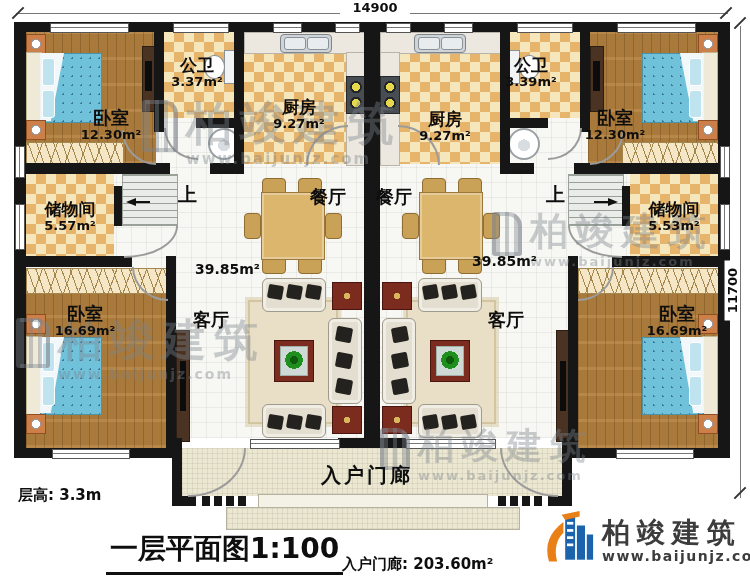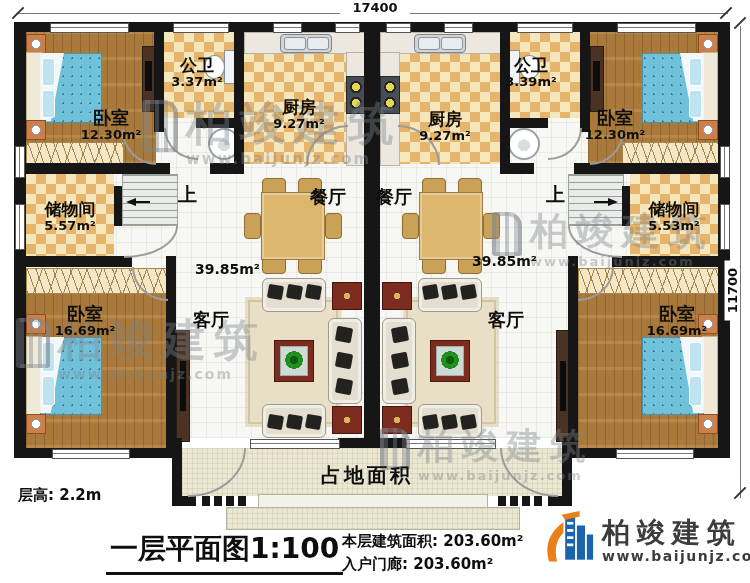"17400" div.dimtxt { text: 17400 -> 14900 }
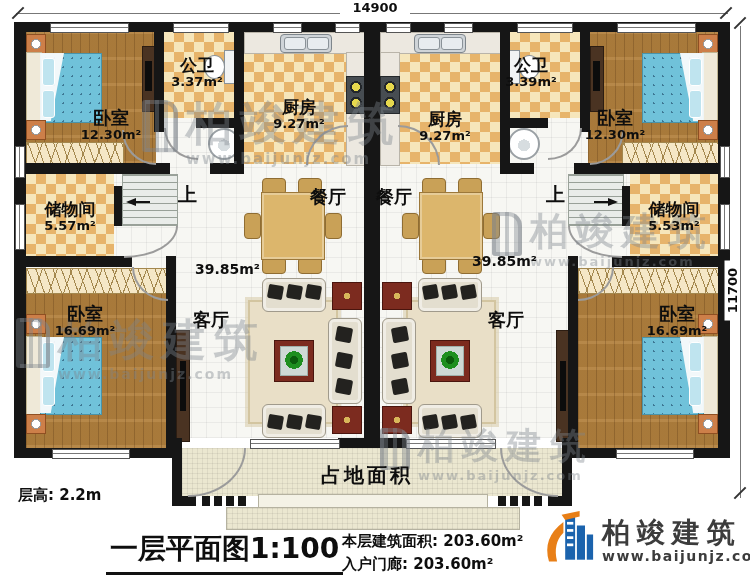"占地面积" div.porchlbl { text: 占地面积 -> 入户门廊 }
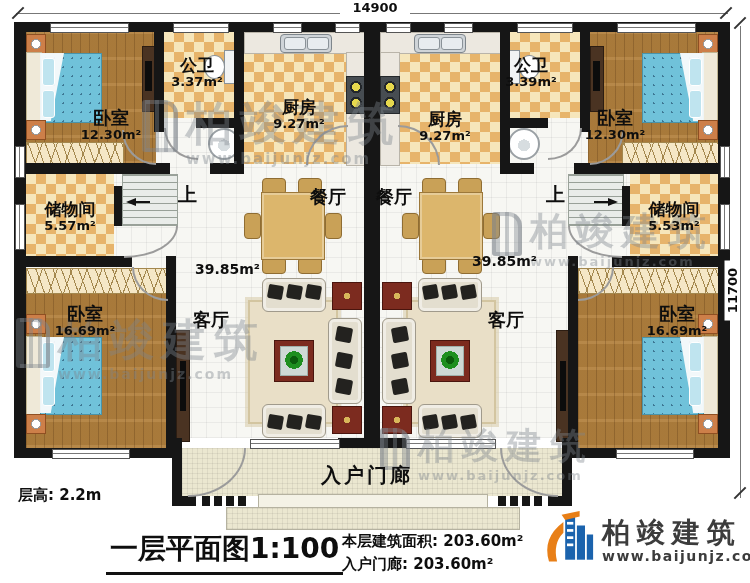"层高: 2.2m" div.ftxt { text: 2.2m -> 3.3m }
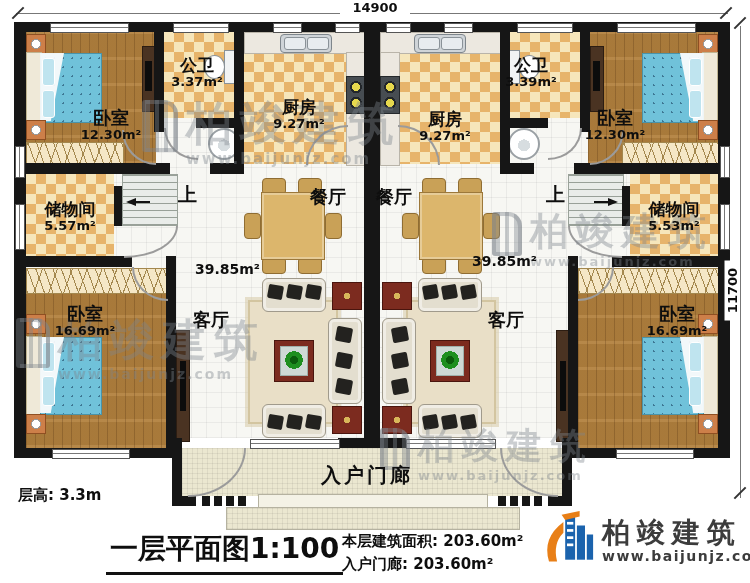"本层建筑面积: 203.60m²" div.ftxt { html: <div>本层建筑面积: 203.60m²</div> -> none }
